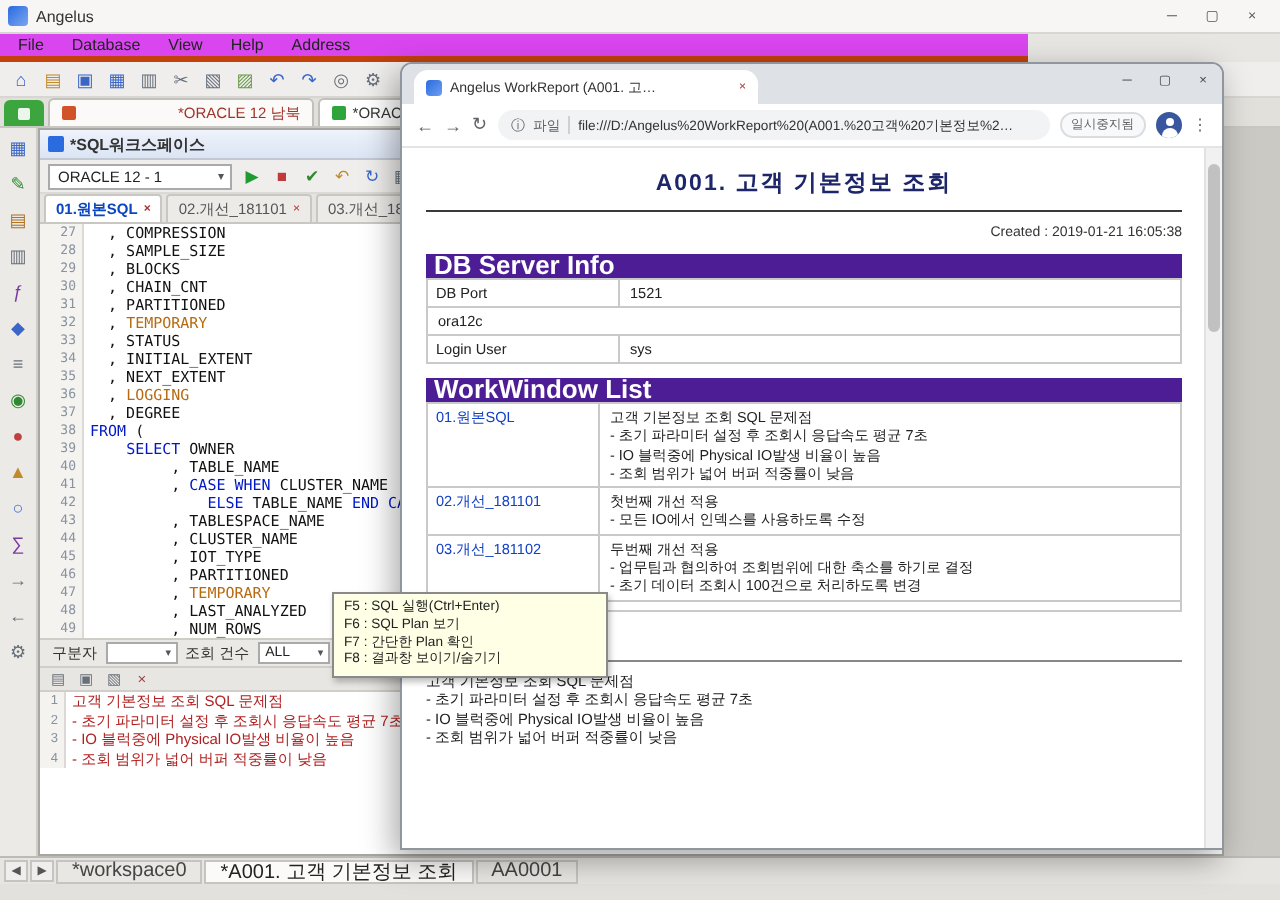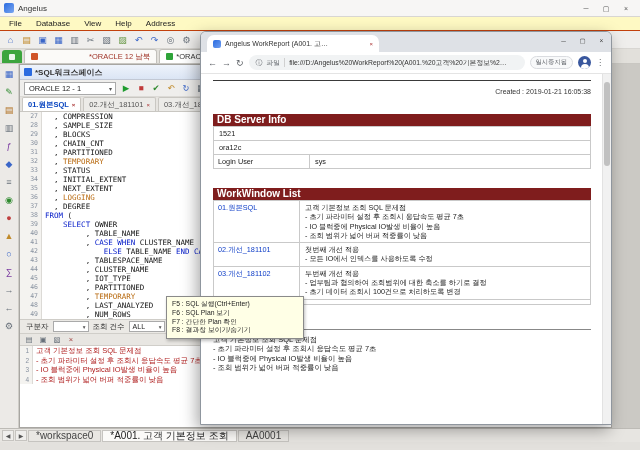"File" .menubar { background: #fef9c3 -> #d946ef; border-bottom: 1px solid #c2410c -> 3px solid #c2410c; width: 640px -> 514px }
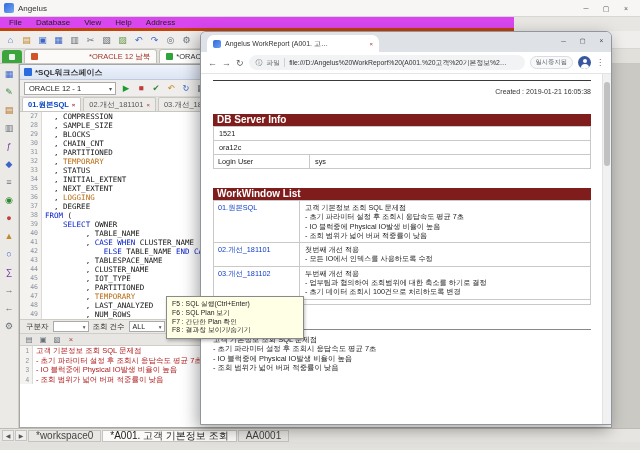"A001. 고객 기본정보 조회" div.rtitle { html: none -> <div>A001. 고객 기본정보 조회</div> }
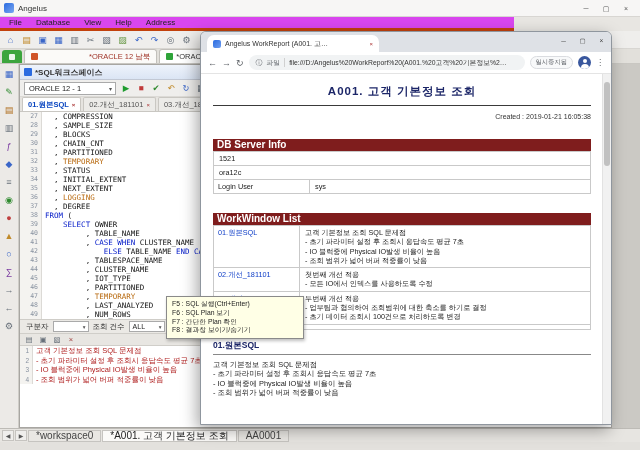"DB Server Info" .rband { background: #7f1d1d -> #4c1d95; font-size: 10px -> 13px; margin-top: 19px -> 7px }
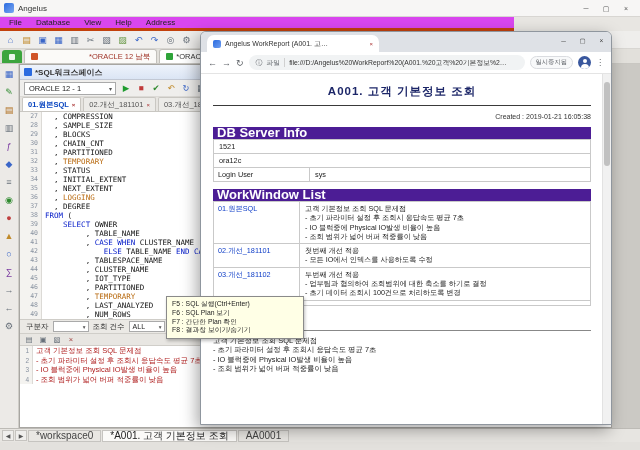"DB Port" span.rlabel { html: none -> <span>DB Port</span> }
